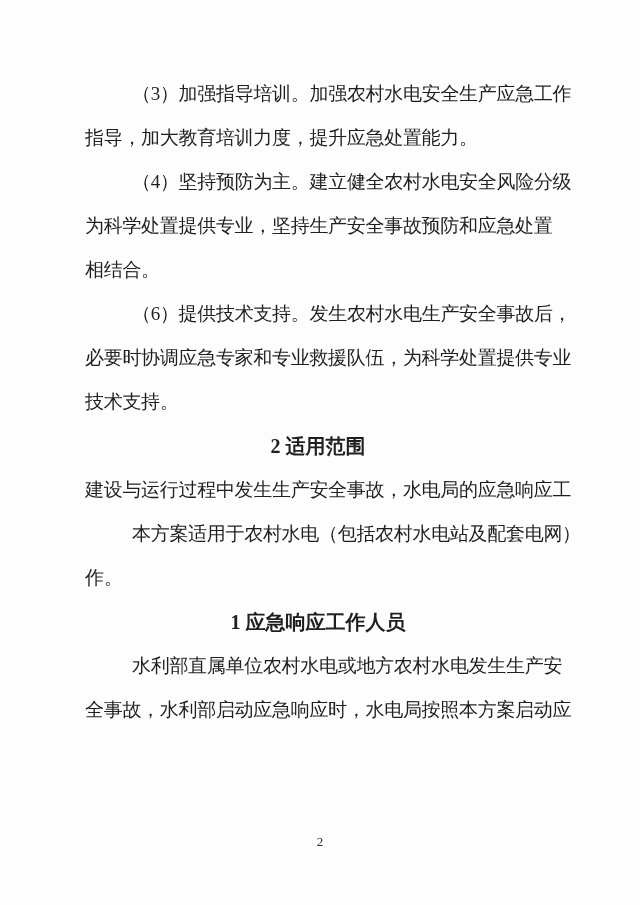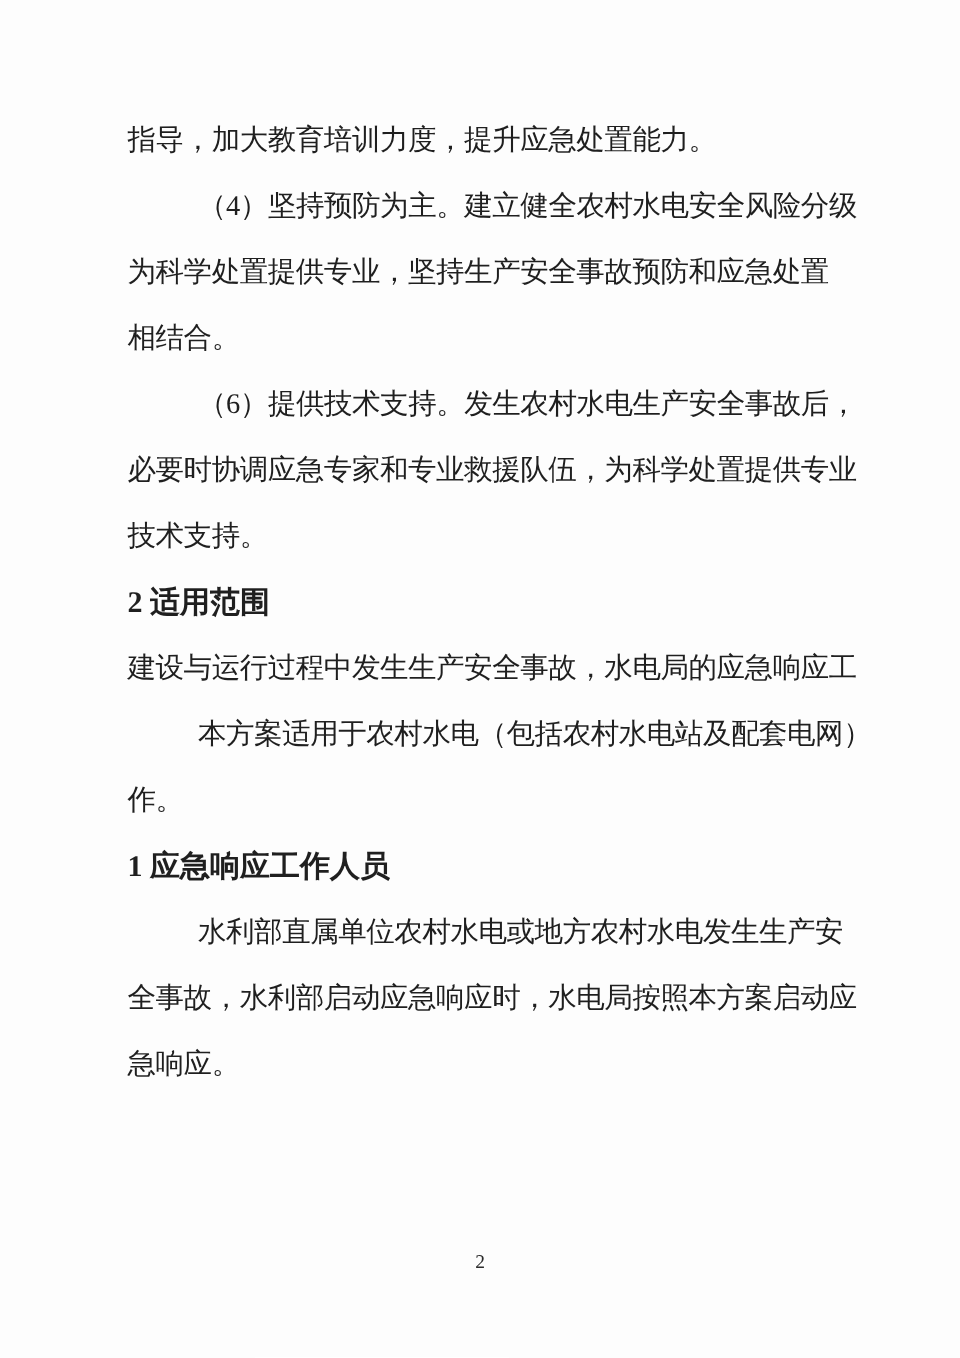"（3）加强指导培训。加强农村水电安全生产应急工作" span.line { html: none -> <span>（3）加强指导培训。加强农村水电安全生产应急工作</span> }
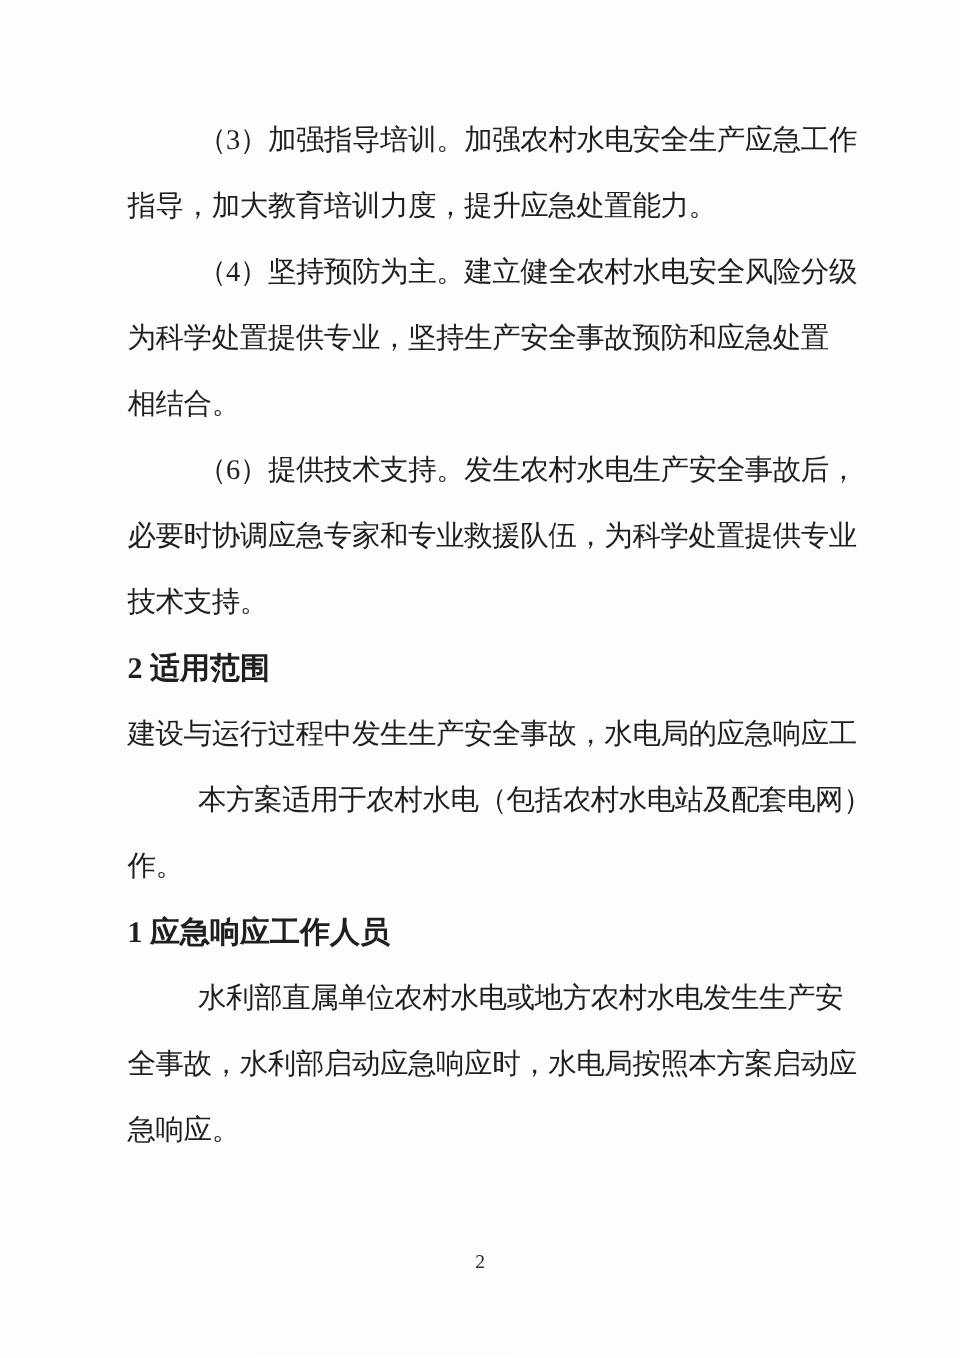"2 适用范围" .heading { text-align: none -> center }
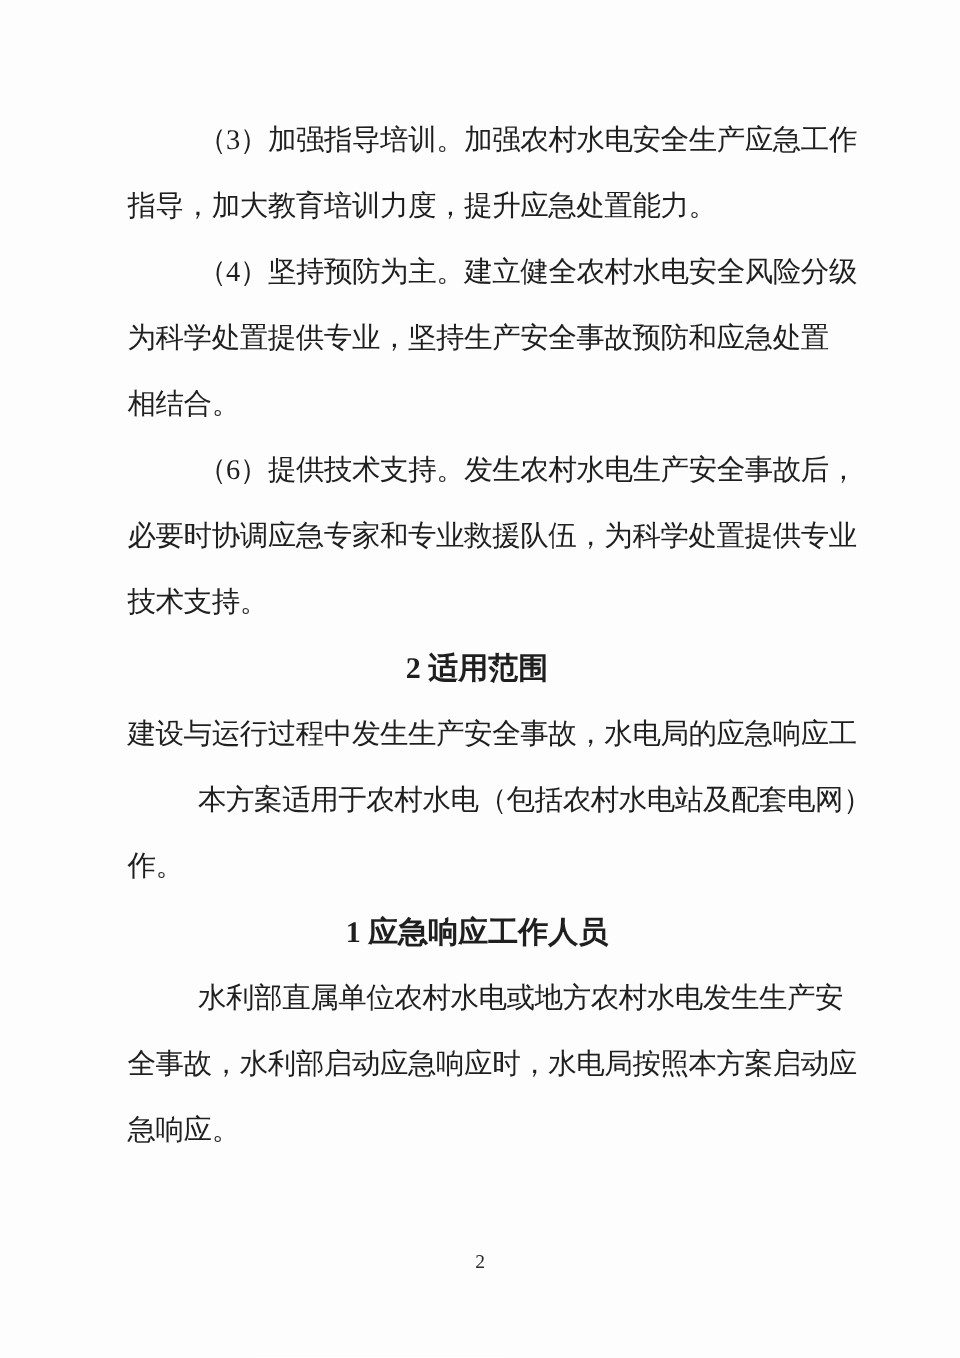"急响应。" span.line { html: <span>急响应。</span> -> none }
